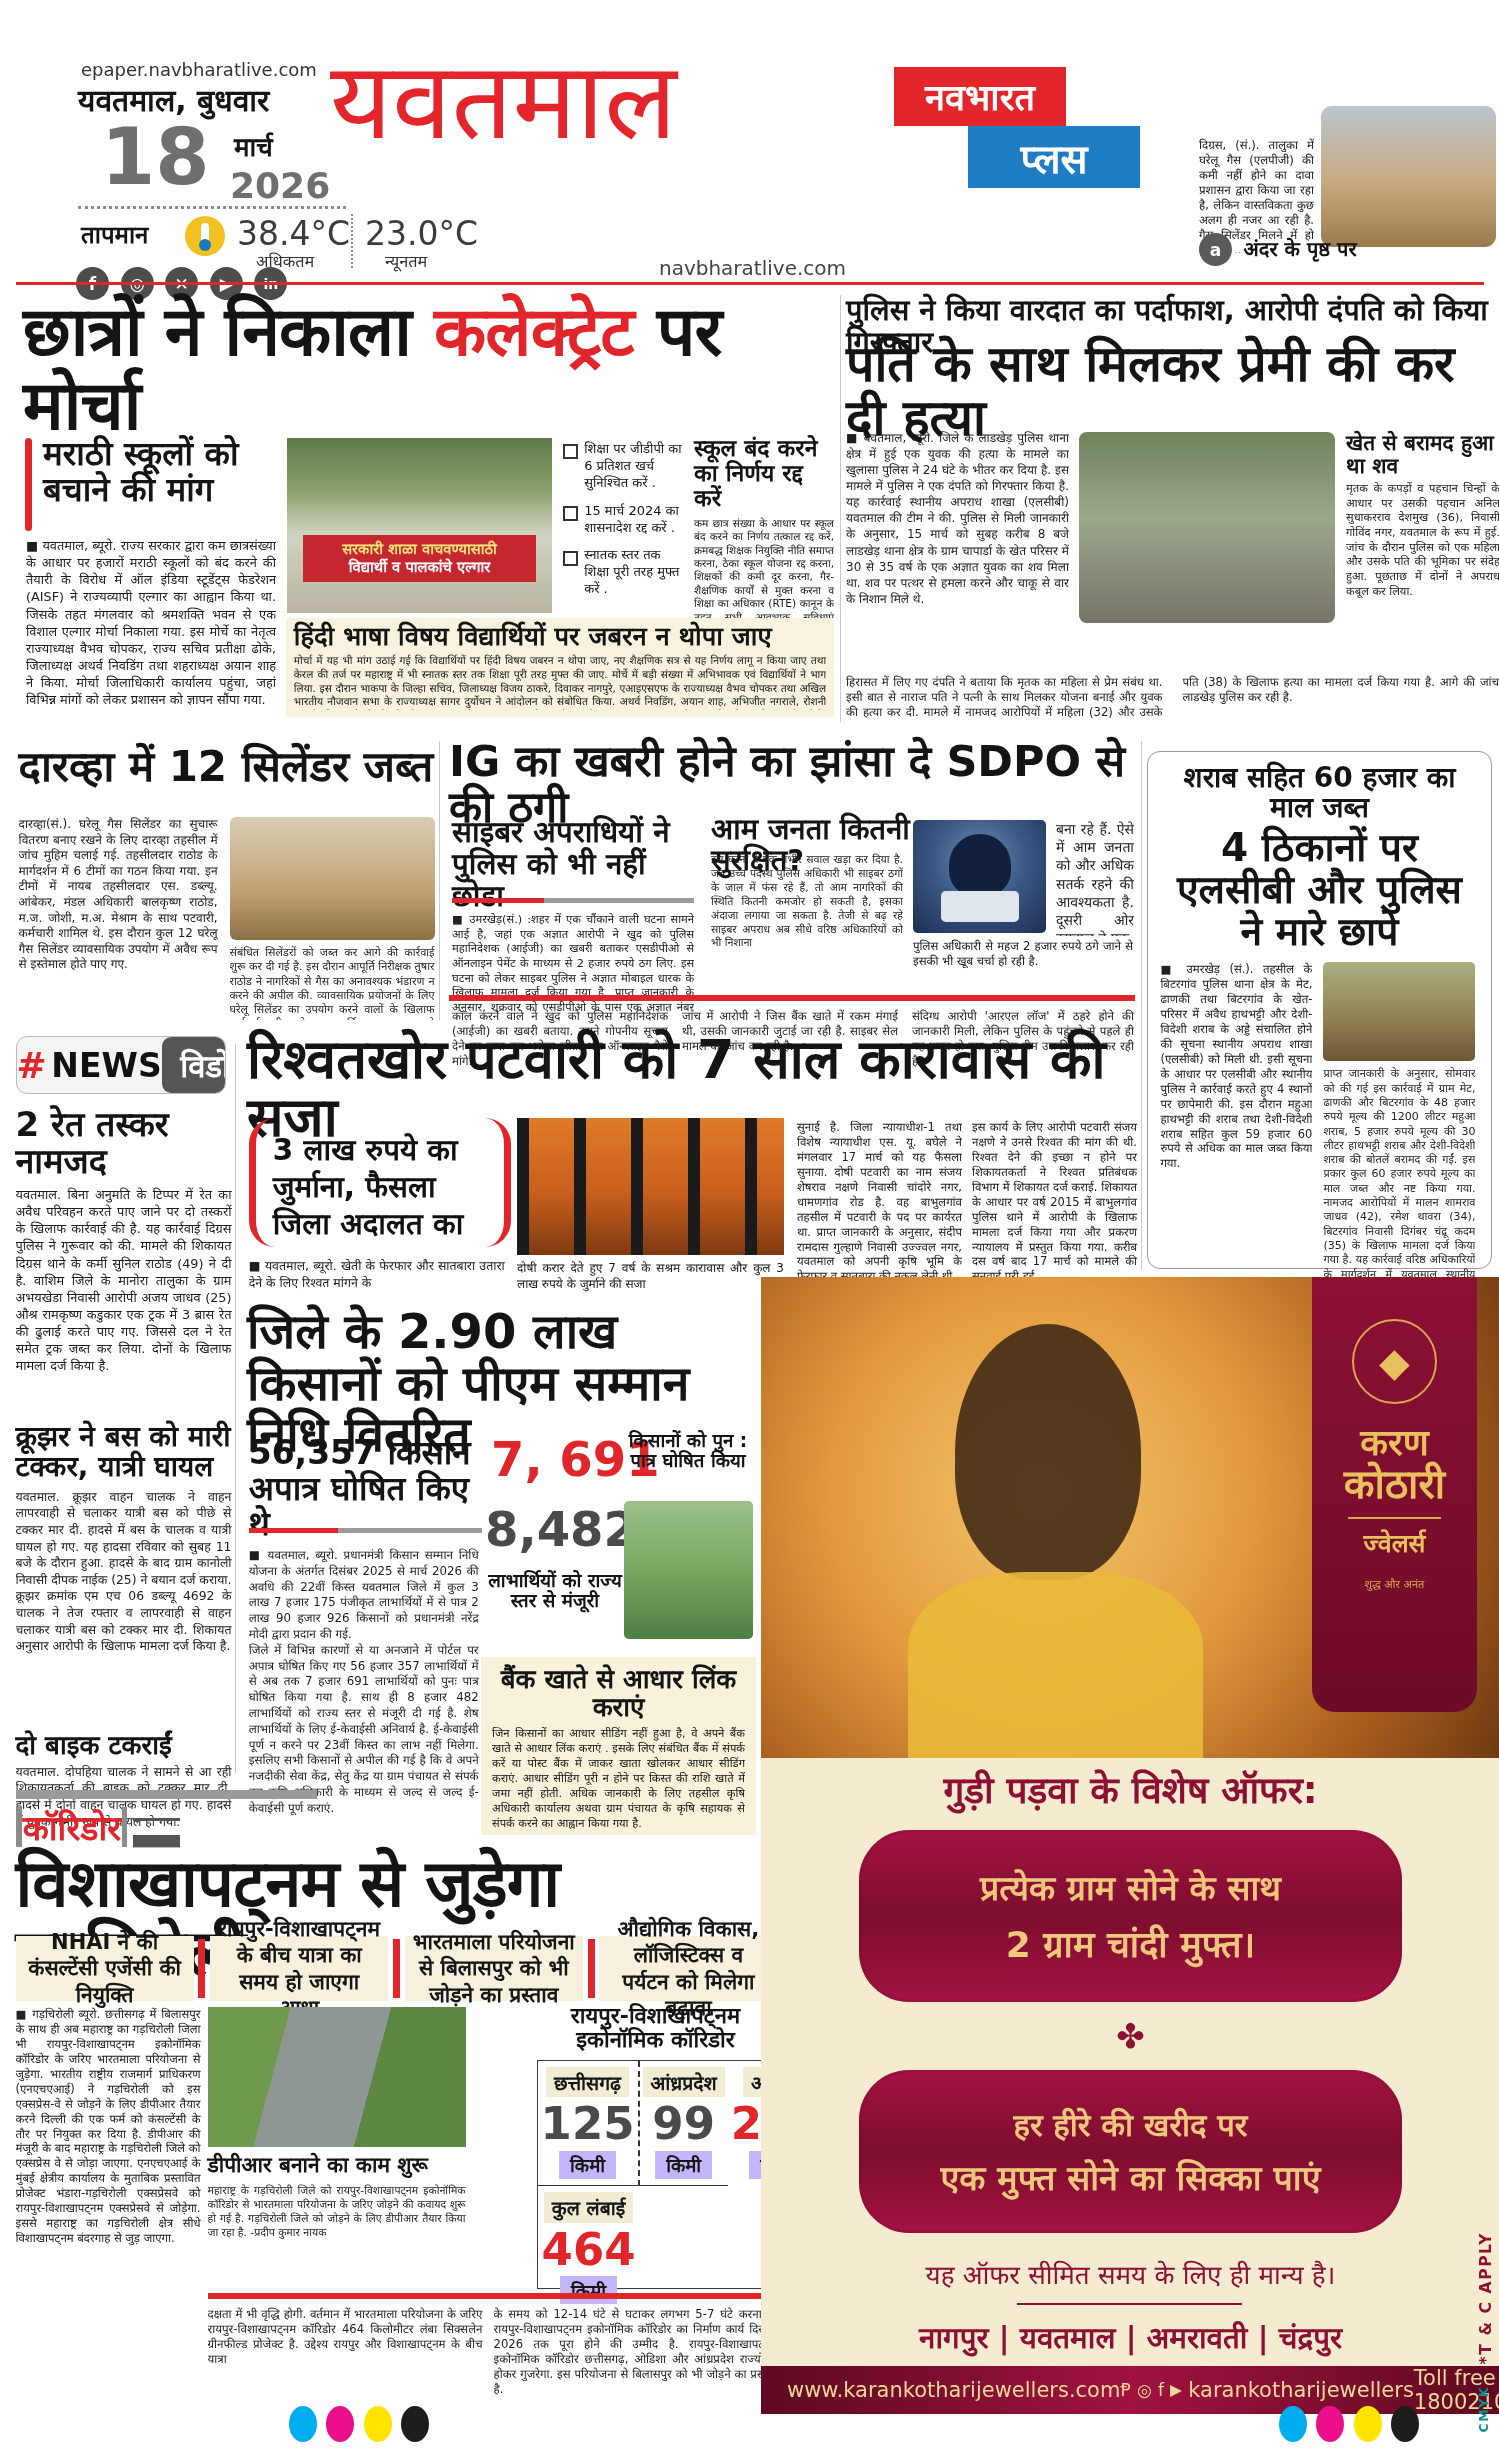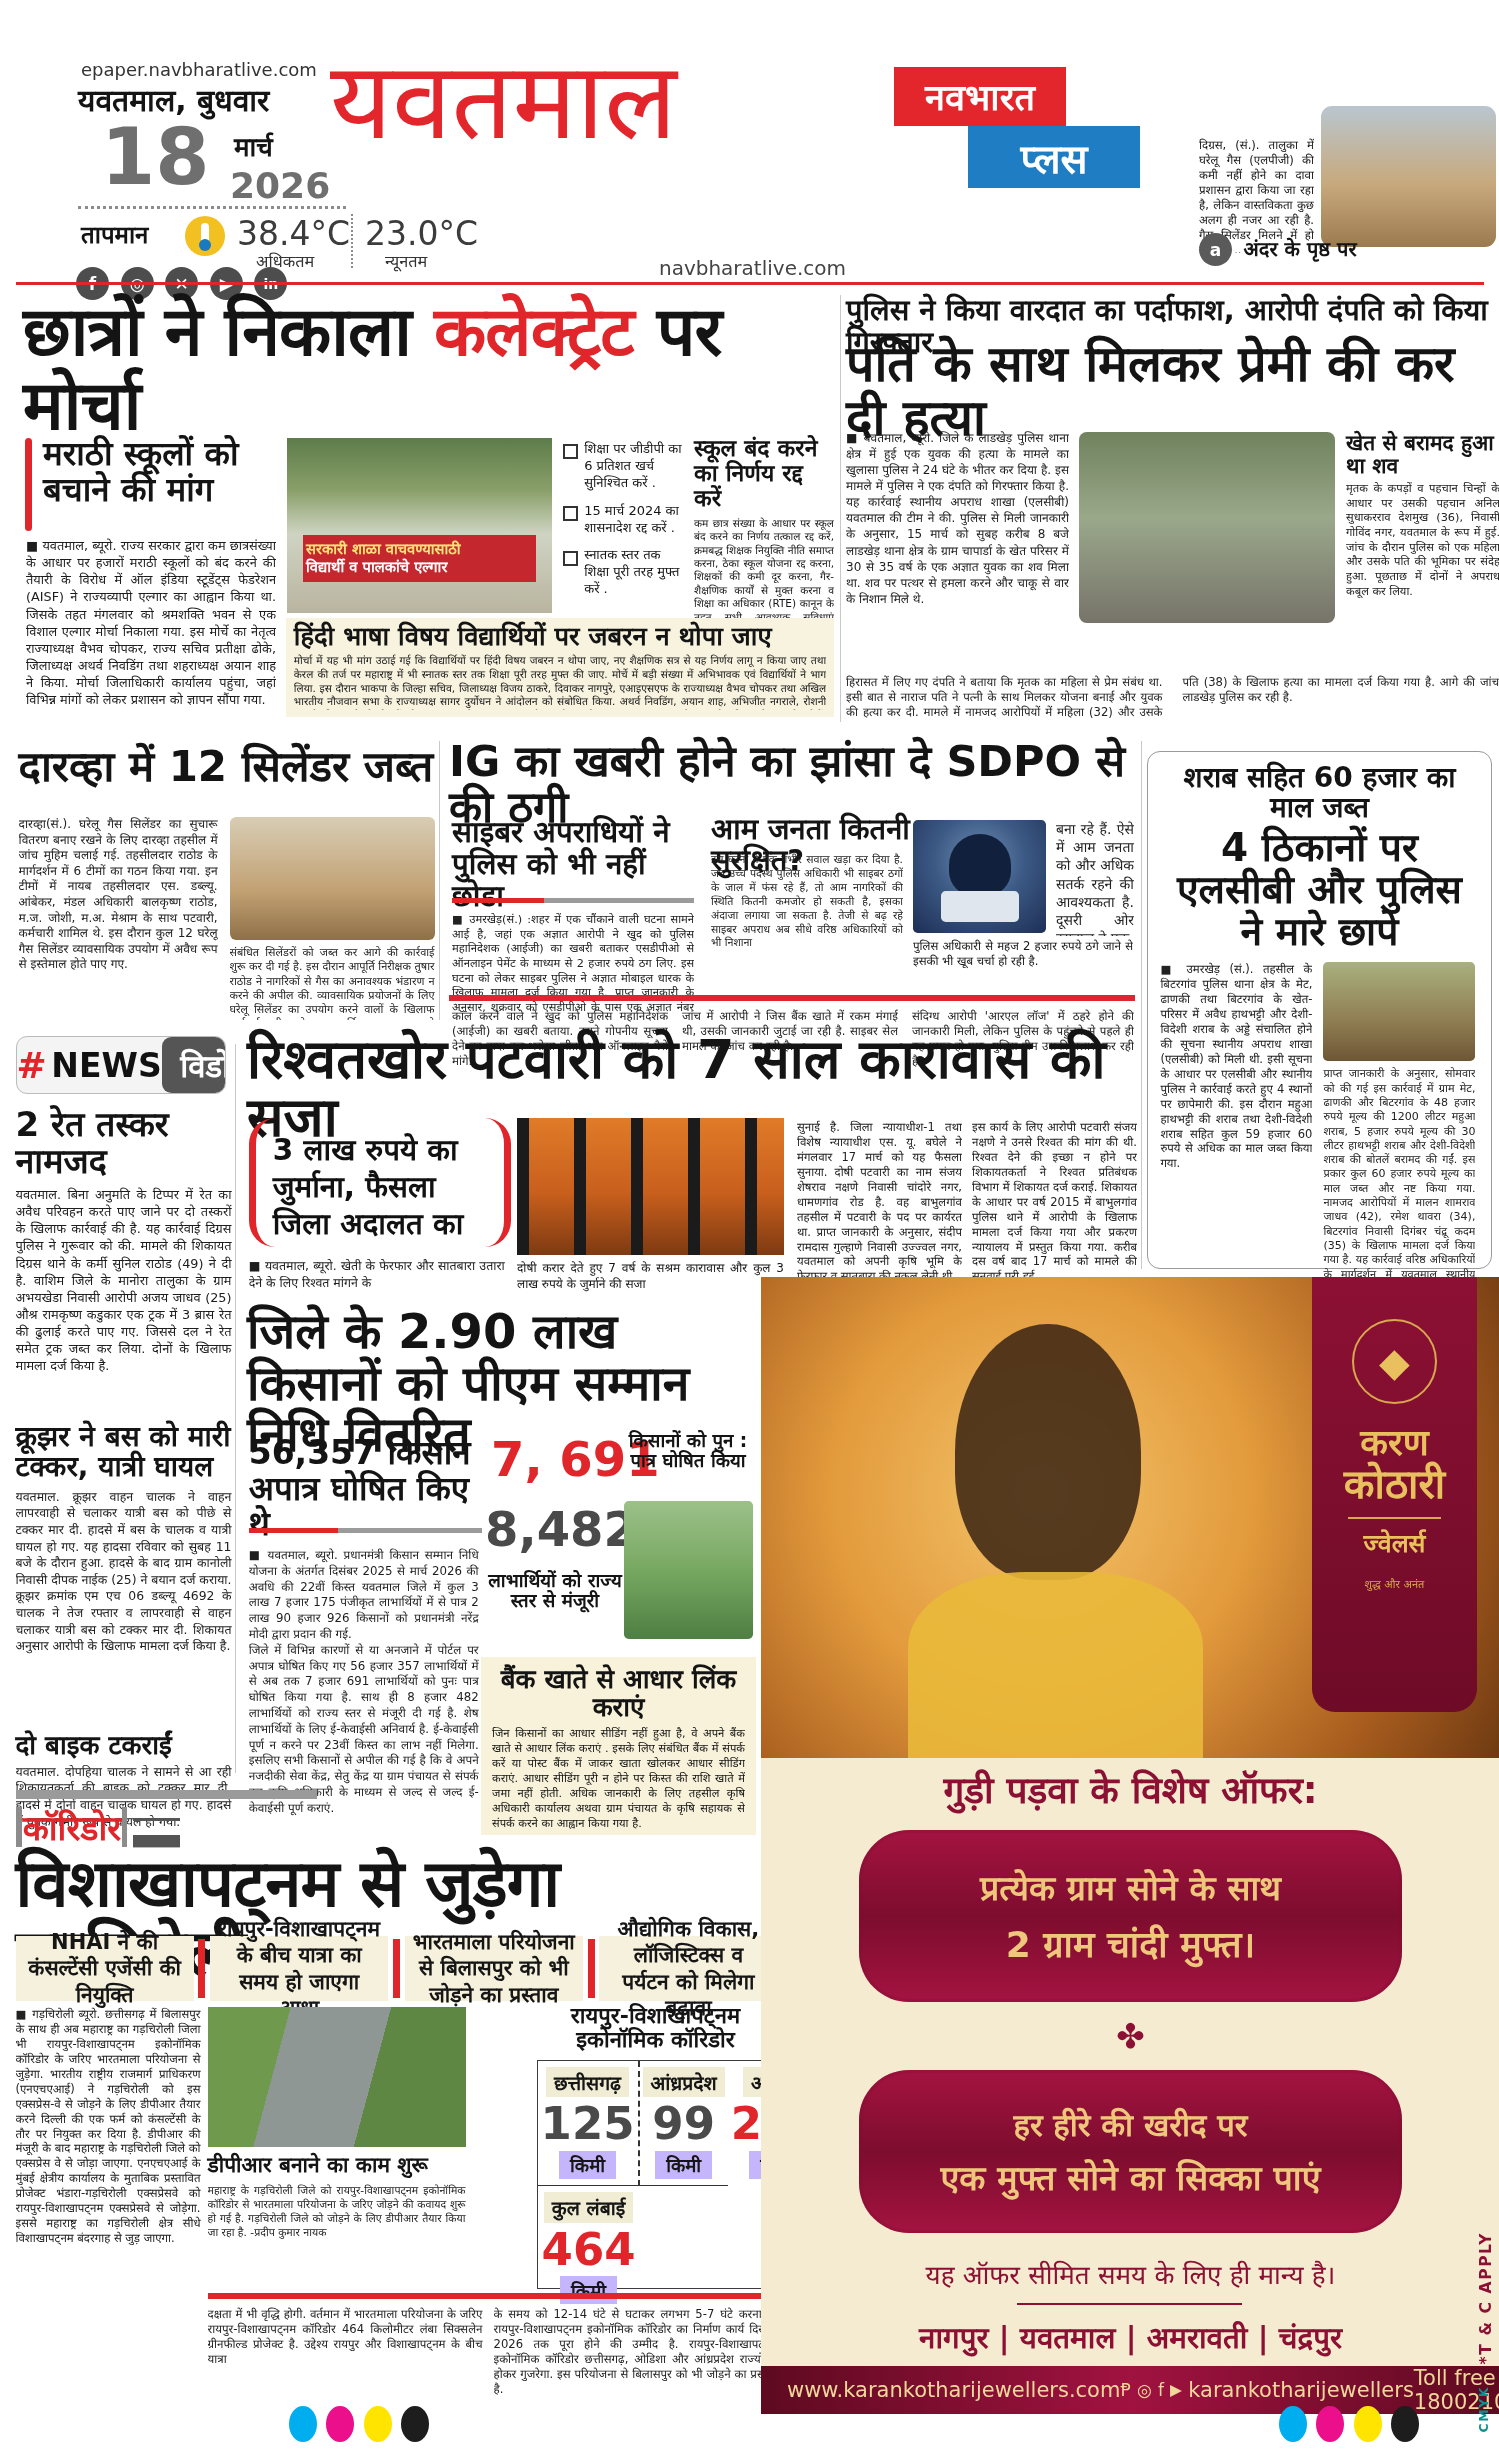"सरकारी शाळा वाचवण्यासाठी" .banner-strip { text-align: none -> center }
